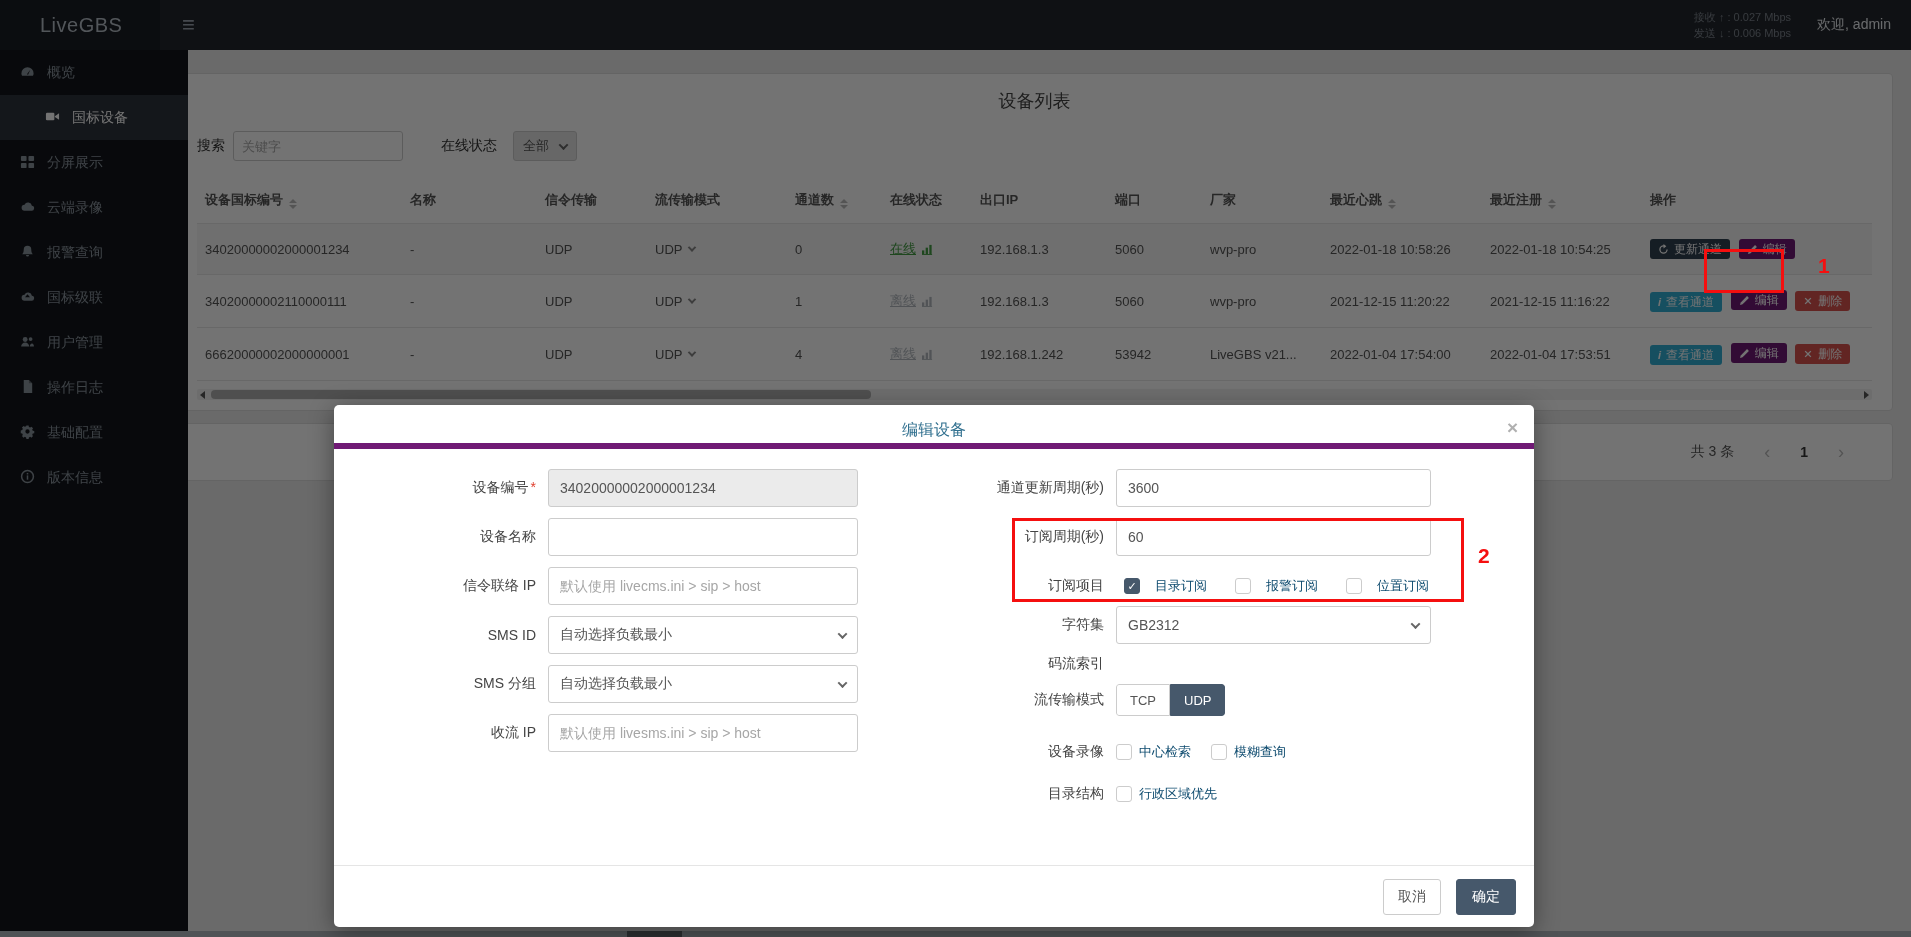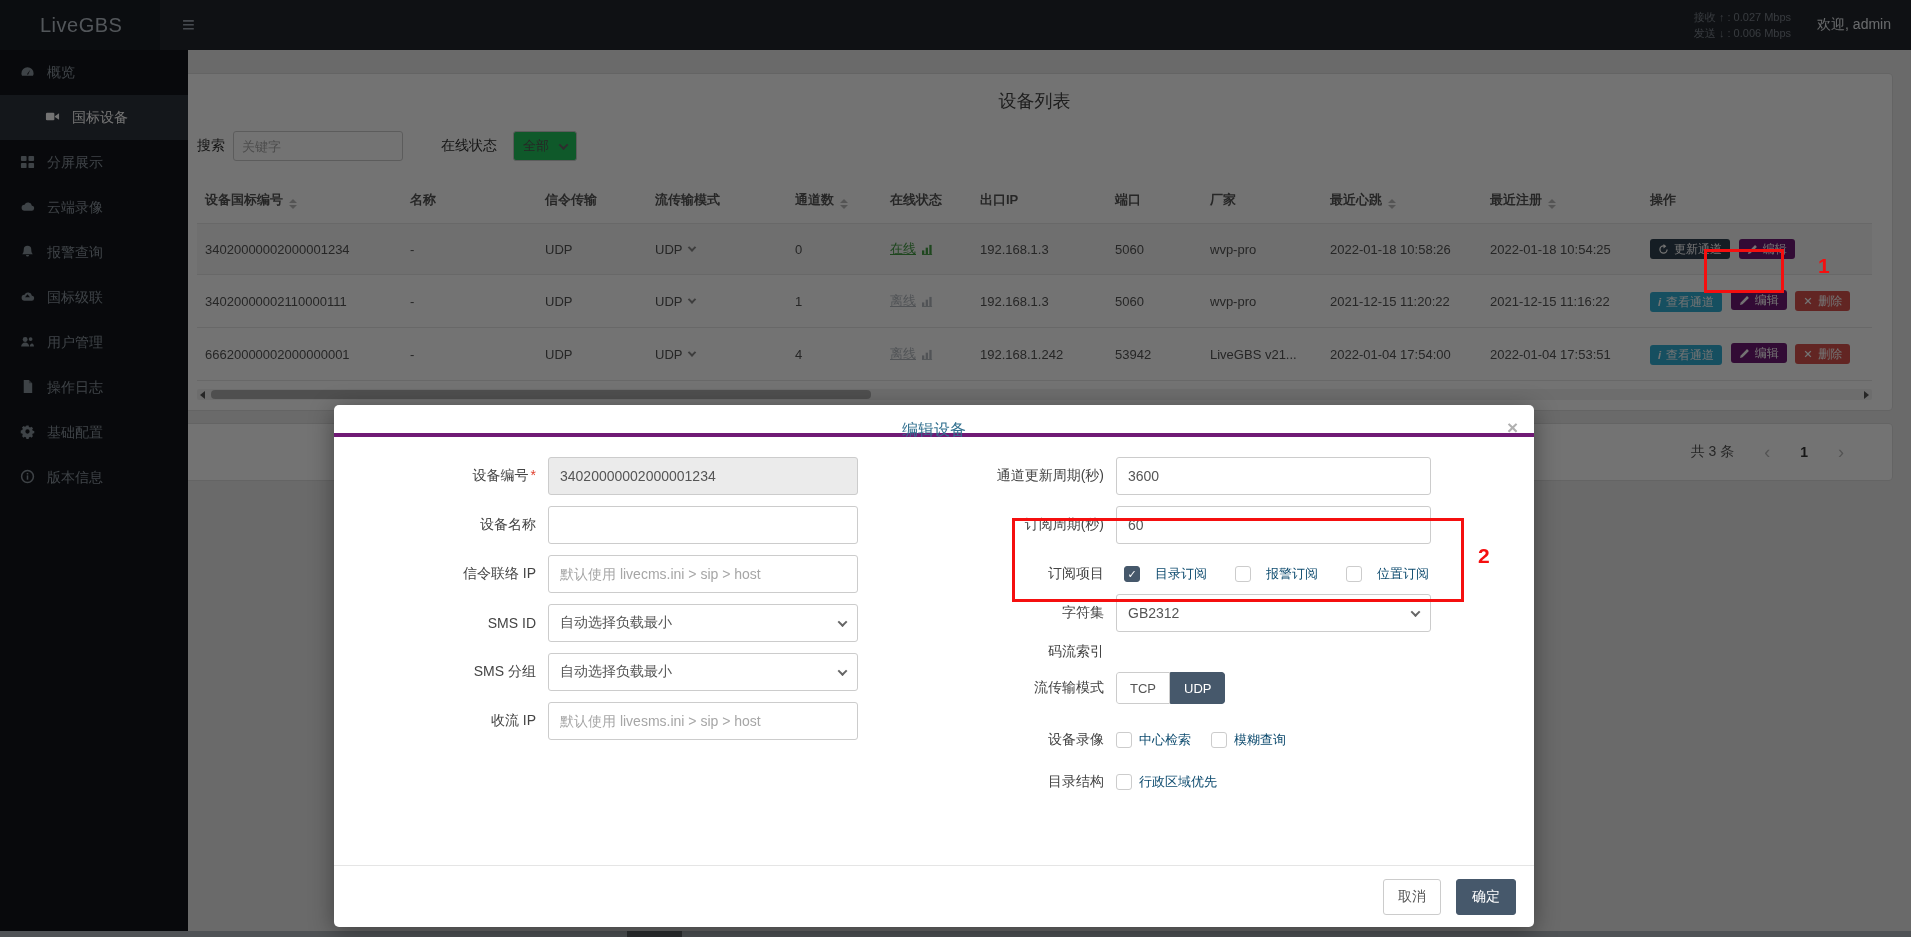"全部" .select-box { background: #22c55e -> #e5e5e5 }
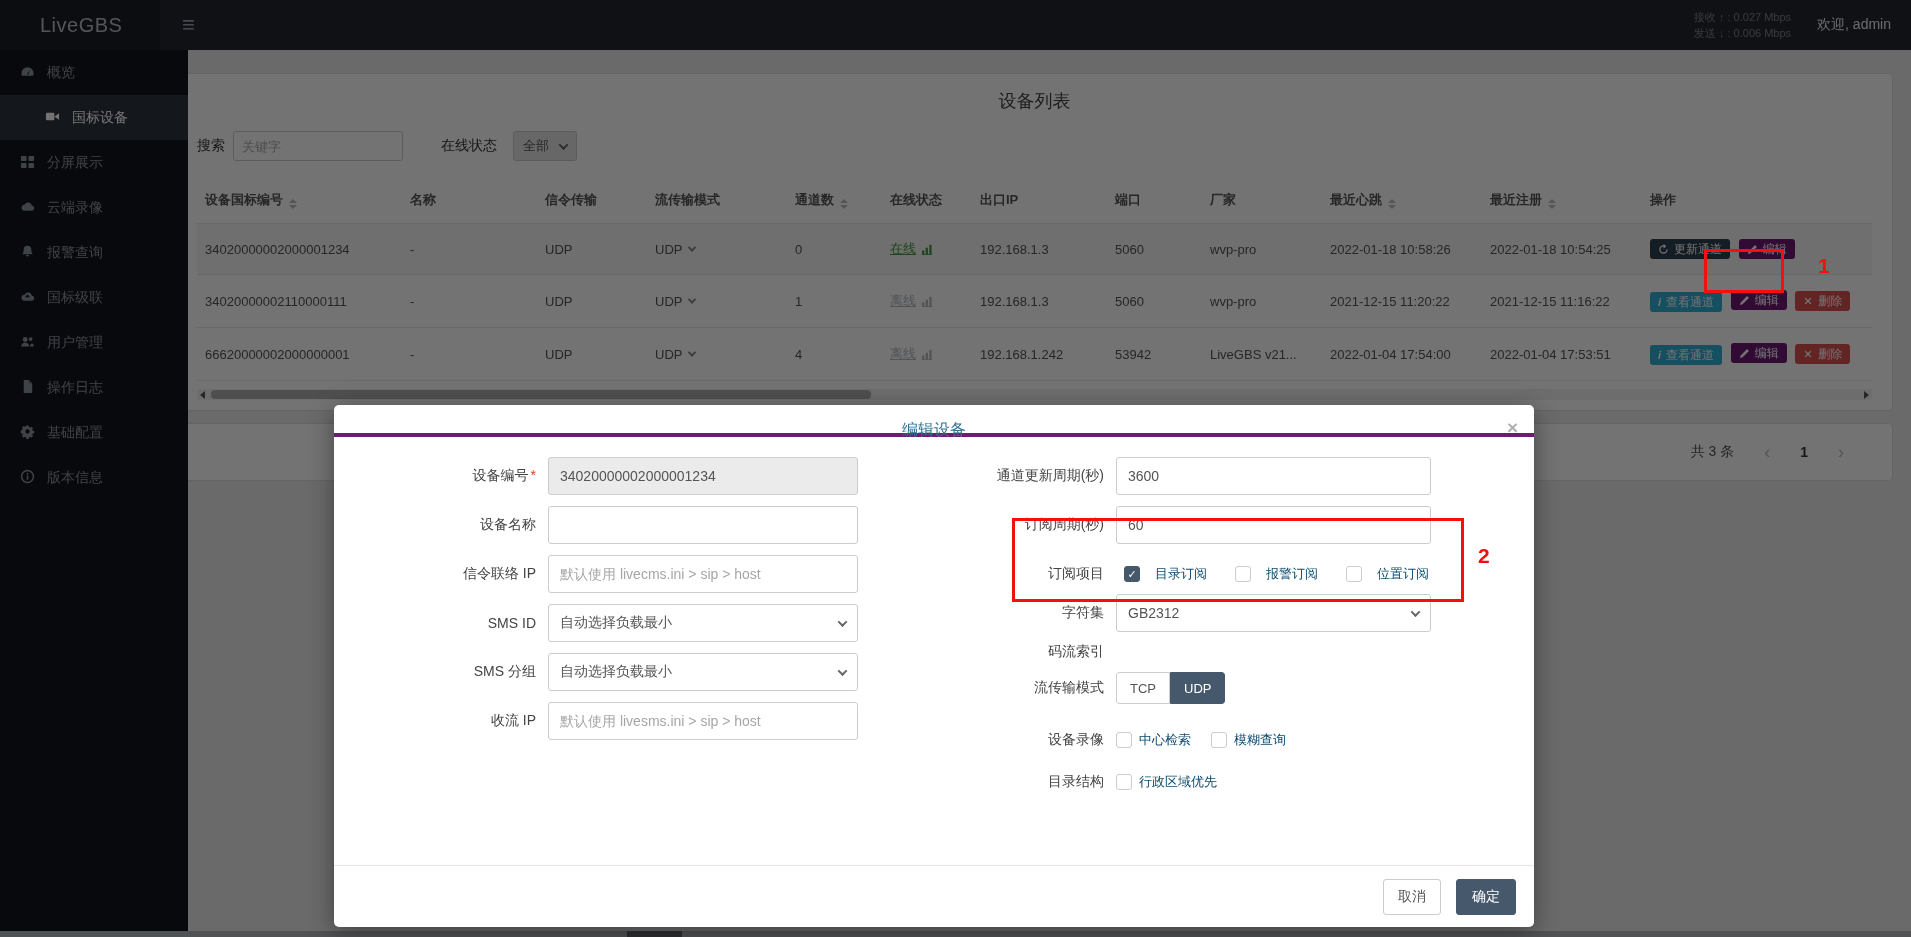"编辑设备" .modal-header { border-bottom: 4px solid #701a75 -> 6px solid #701a75; height: 32px -> 44px }
